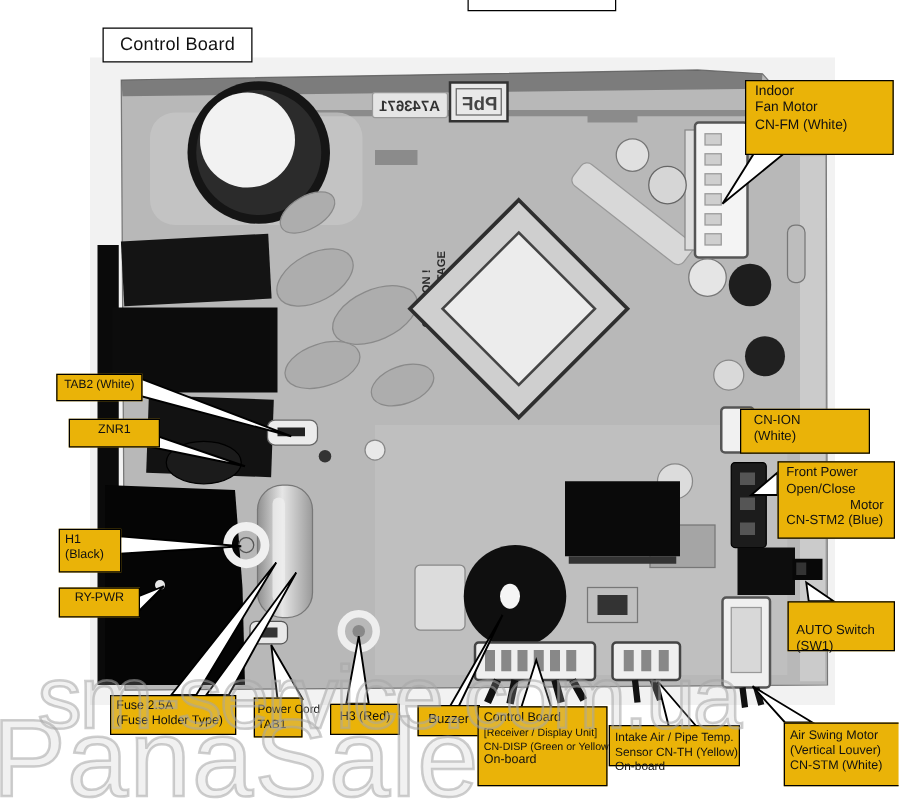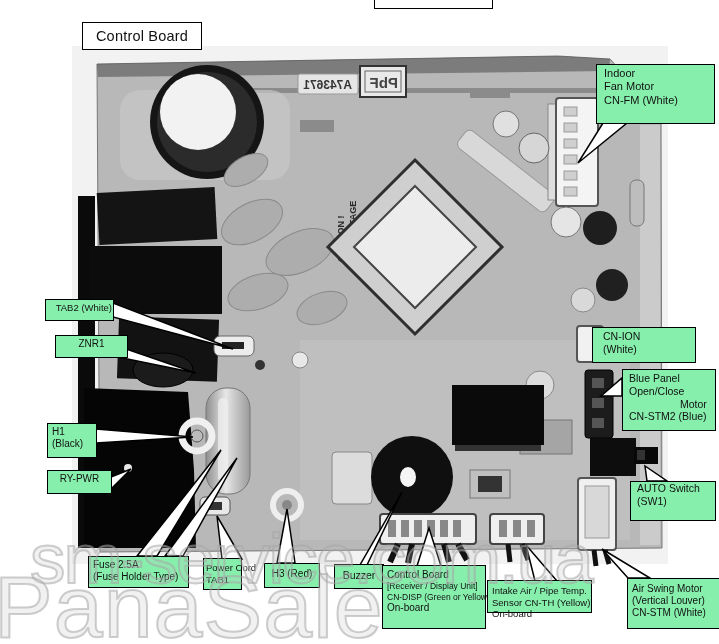"Indoor" .callout { background: #86efac -> #eab308 }
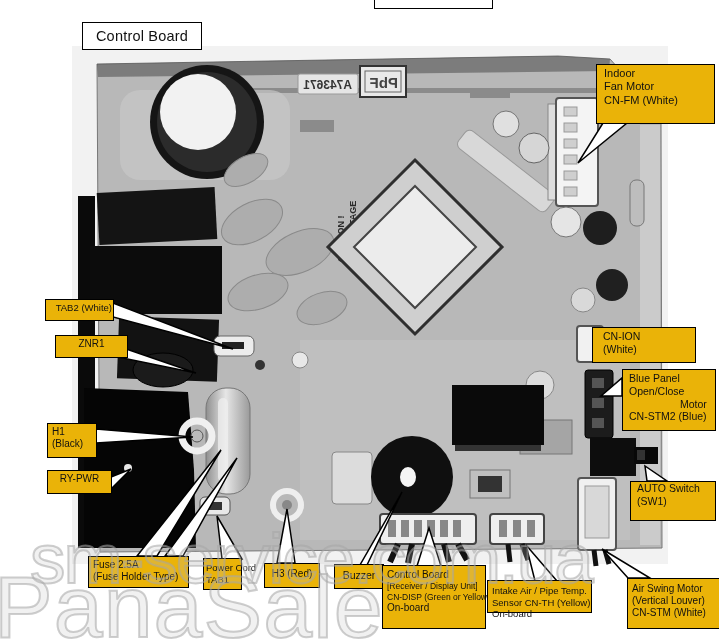"TAB2 (White)" div.callout { text-align: right -> none }
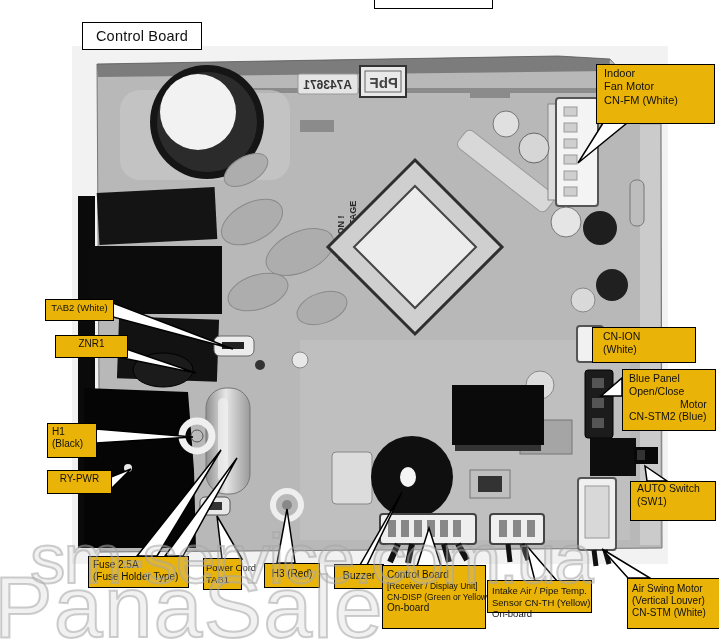"Blue Panel" div.ln { text: Blue Panel -> Front Power }
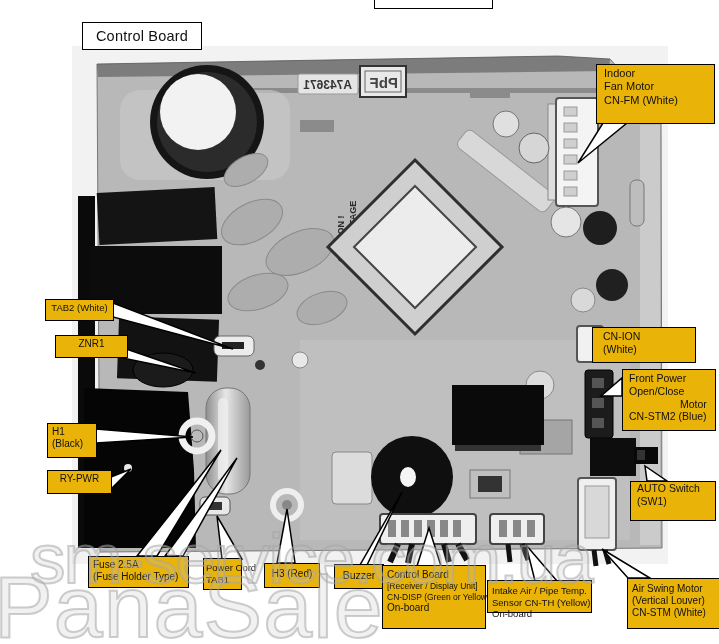"AUTO Switch" div.callout { padding-top: 0 -> 16px }
